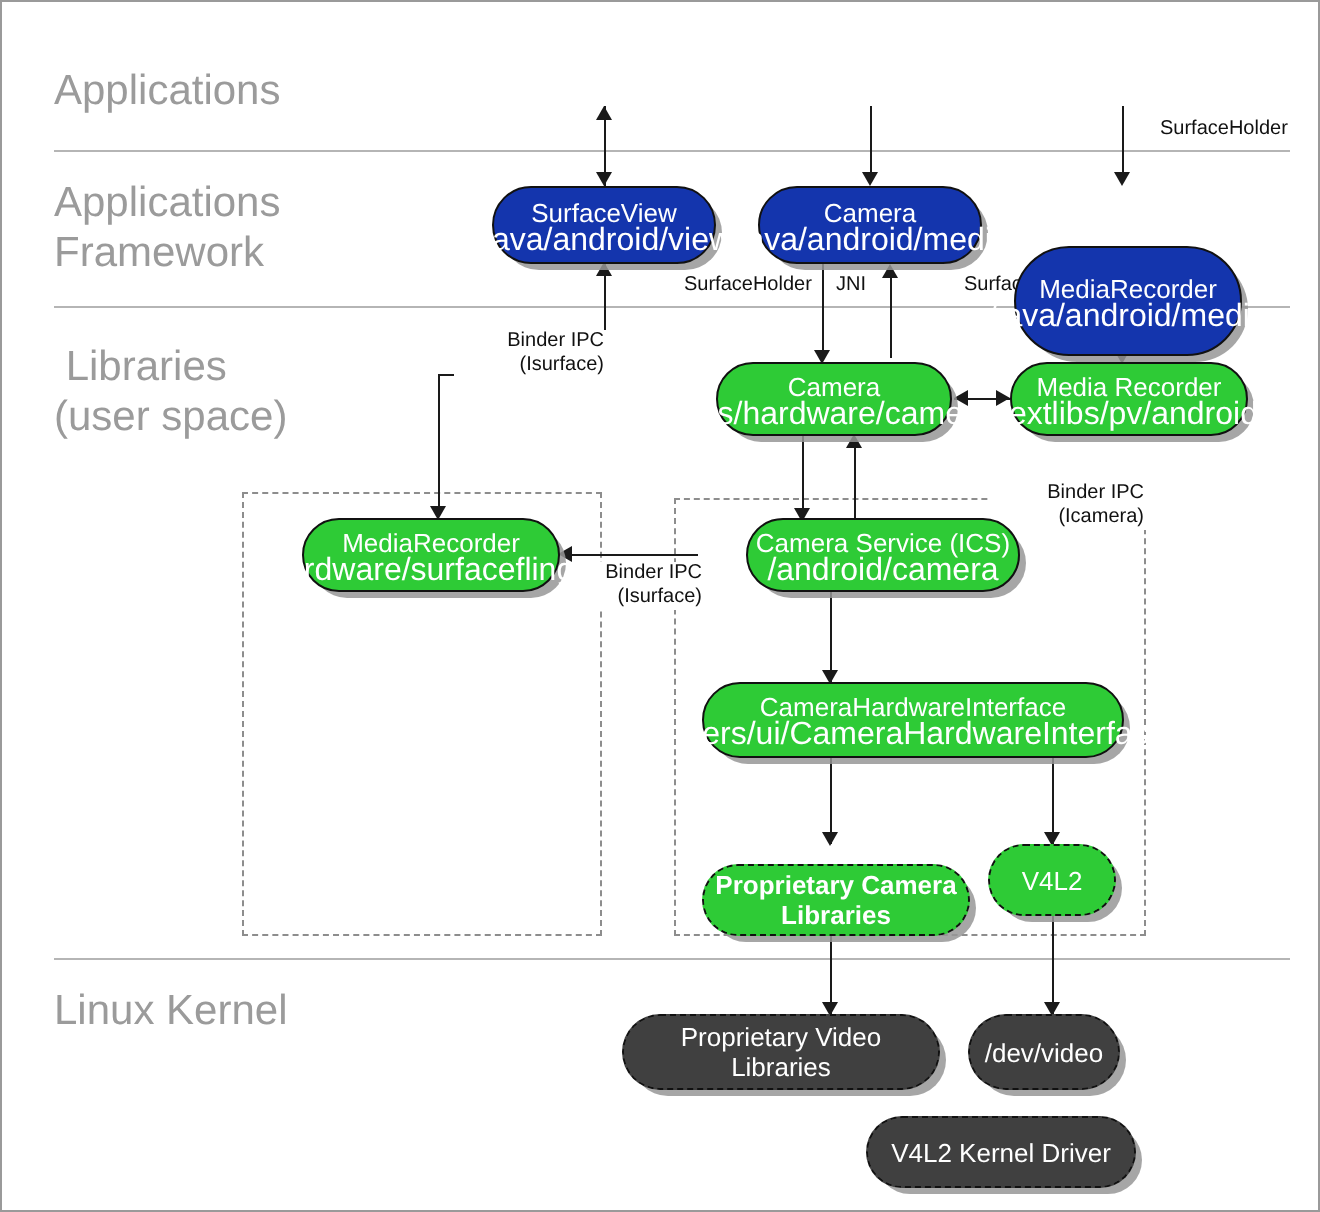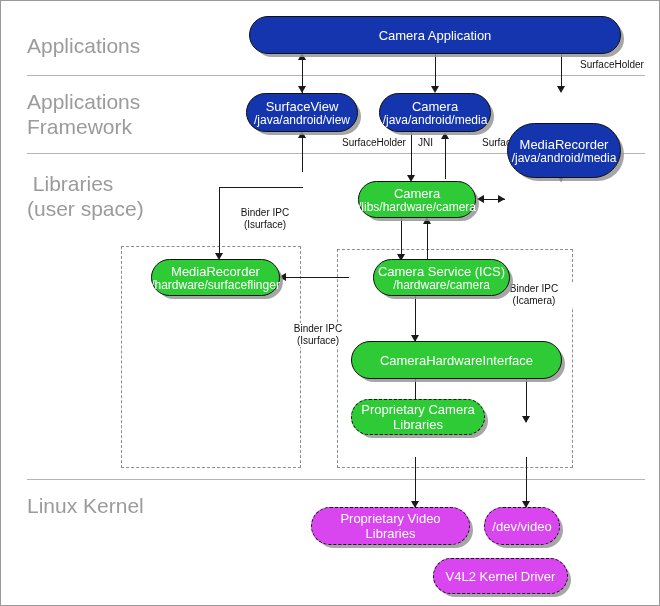"Camera Application" div.node { html: <div> <div>Camera Application</div> </div> -> none }
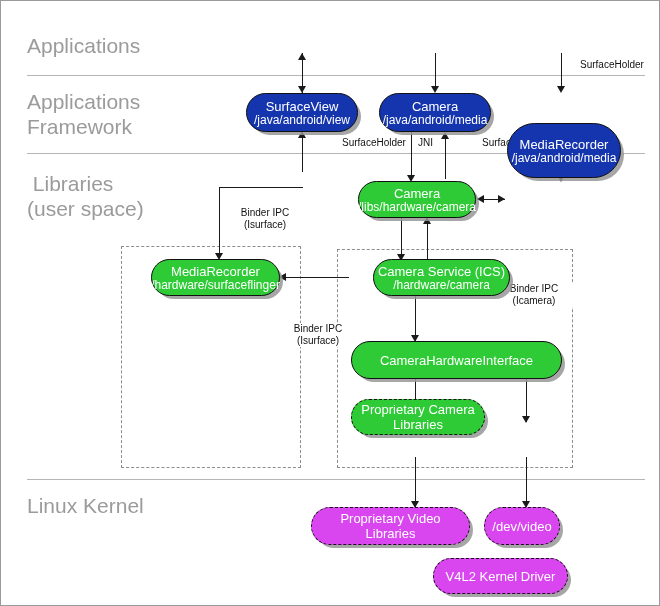"/java/android/view" .node .t2 { font-size: 12px -> 16px }
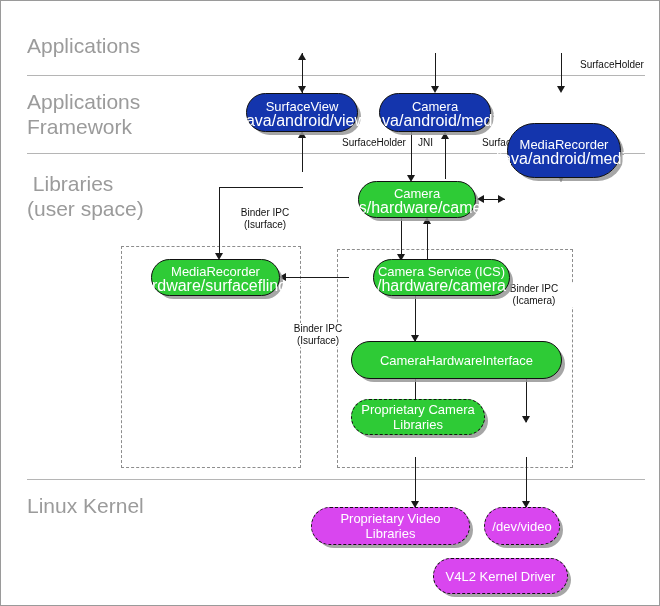"Binder IPC" .cap.center { margin-top: 42px -> none; text-align: center -> right }
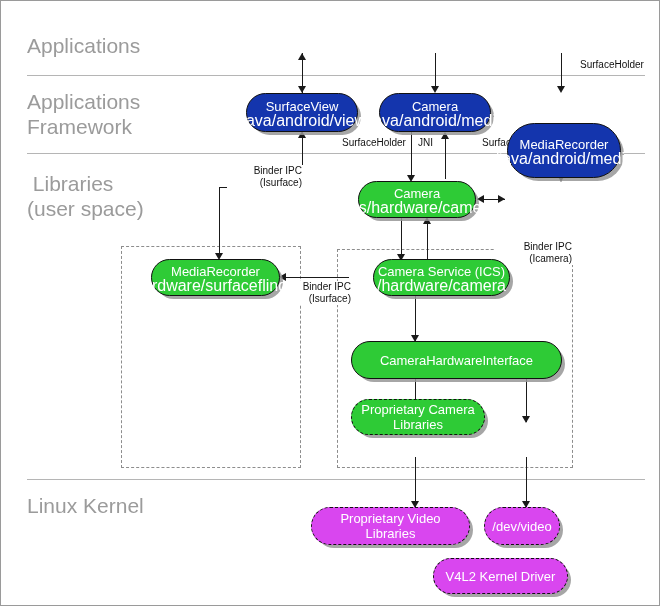"Media Recorder" div.node { html: none -> <div> <div>Media Recorder</div> <div>/extlibs/pv/android</div> </div> }
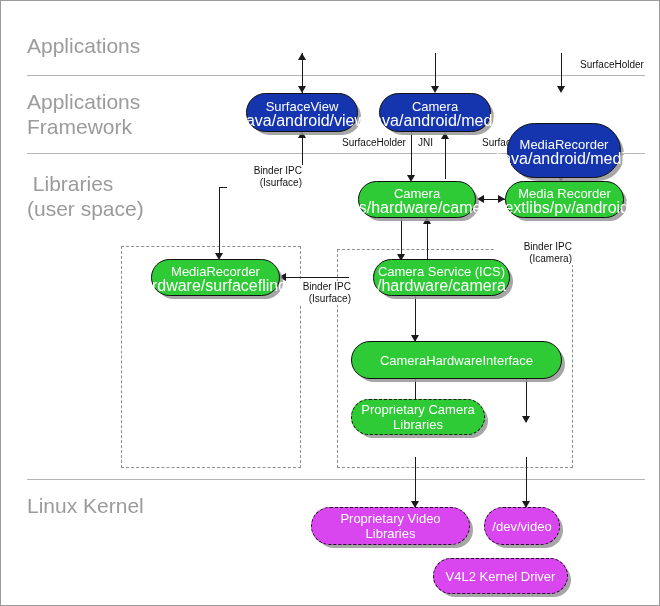"/hardware/camera" div.t2 { text: /hardware/camera -> /android/camera }
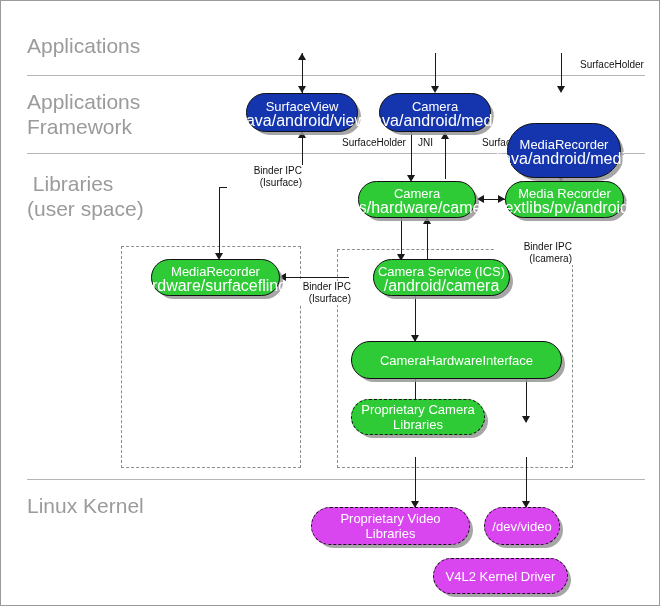"/servers/ui/CameraHardwareInterface.h" div.t2 { html: none -> <div>/servers/ui/CameraHardwareInterface.h</div> }
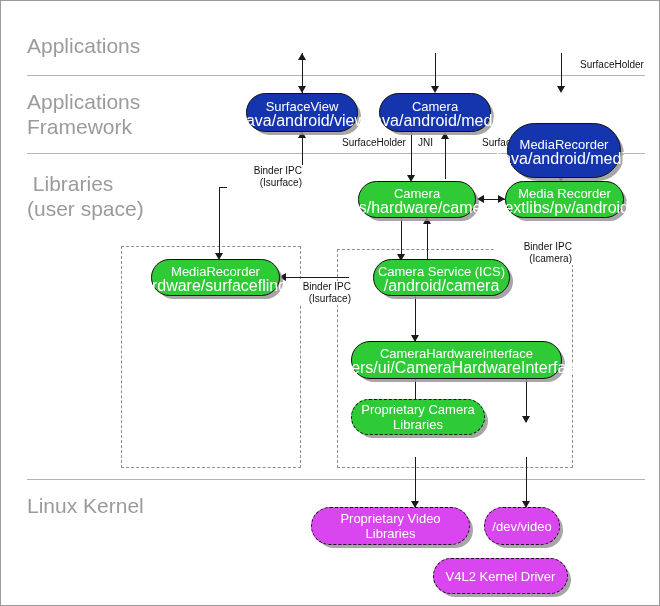"Proprietary Camera" div.node { font-weight: none -> bold; top: 398px -> 431px }
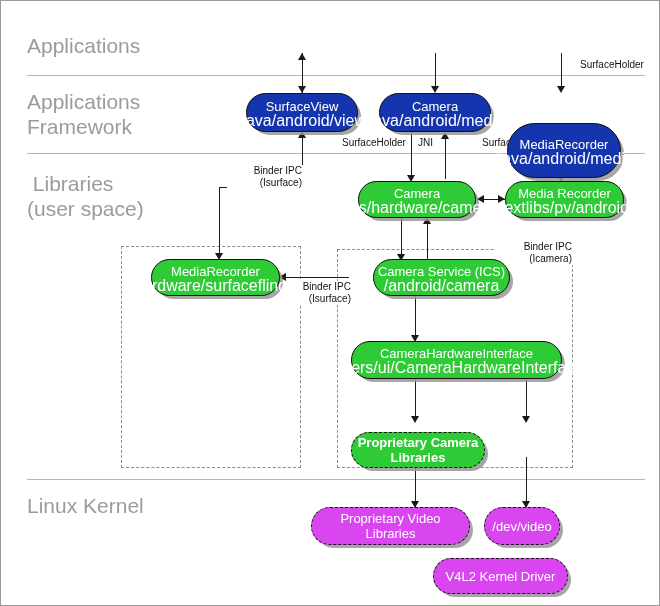"V4L2" div.node { html: none -> <div> <div>V4L2</div> </div> }
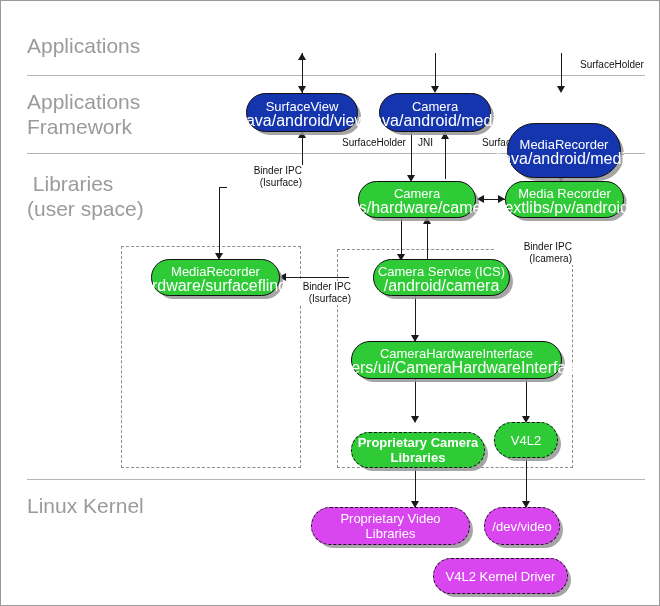"Proprietary Video" .red { background: #d946ef -> #404040 }
